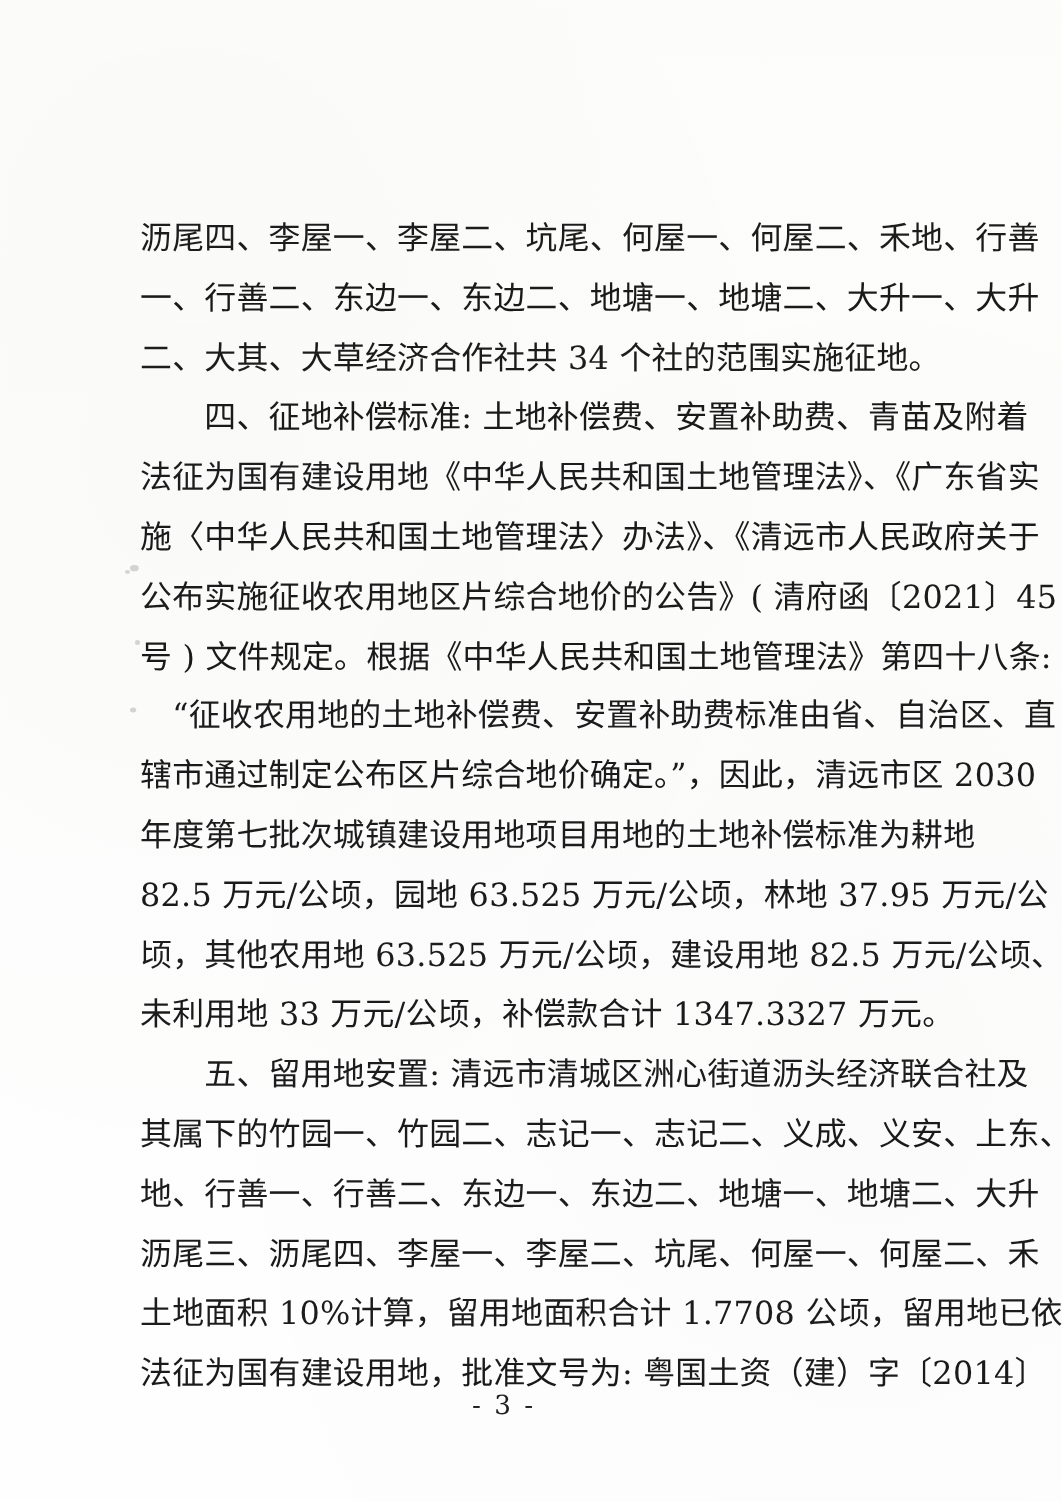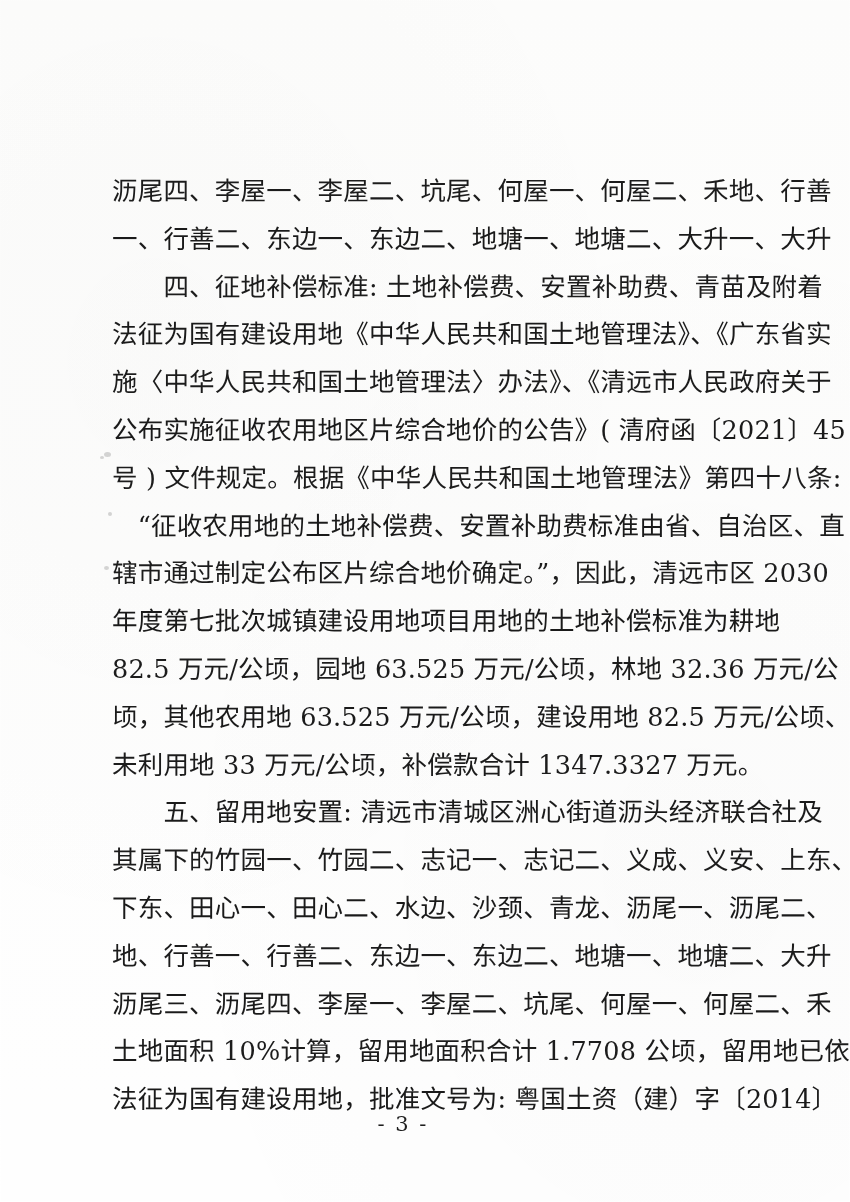"二、大其、大草经济合作社共 34 个社的范围实施征地。" div.doc-line { html: none -> <div>二、大其、大草经济合作社共 34 个社的范围实施征地。</div> }
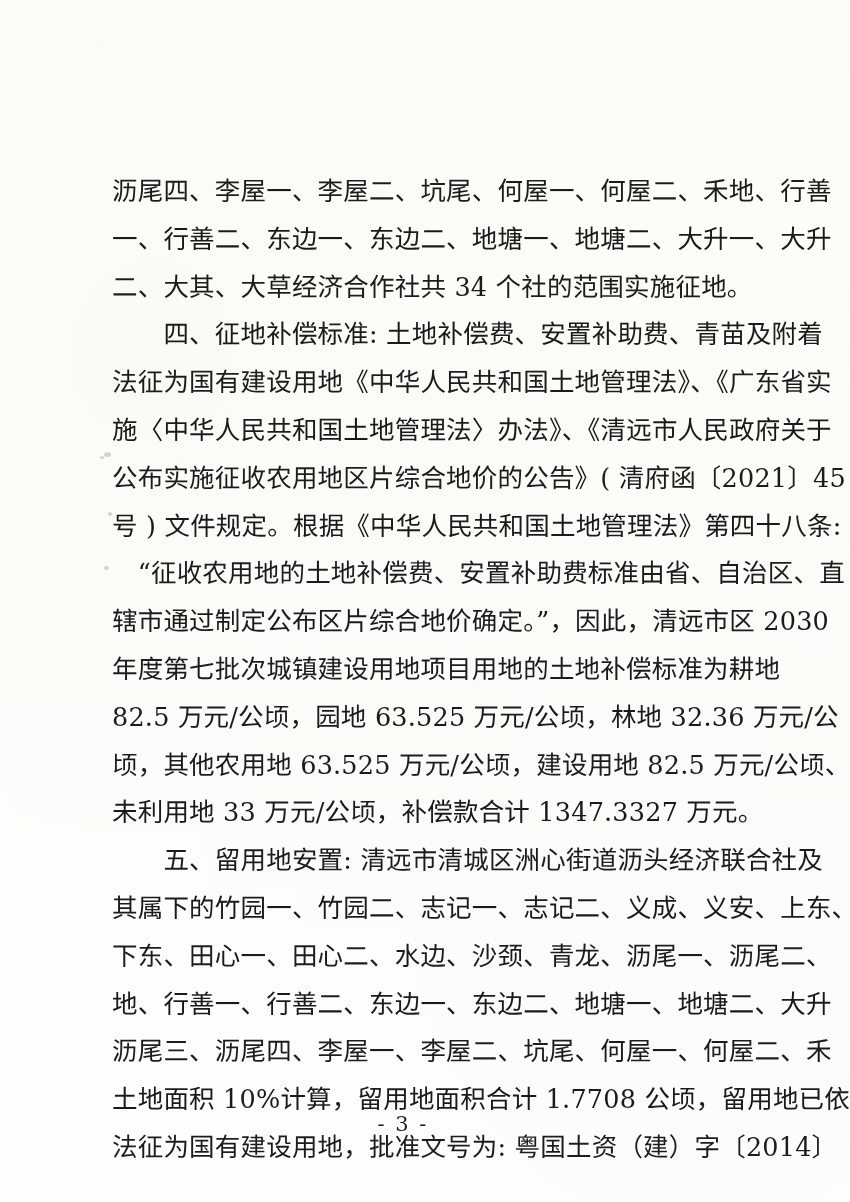"82.5 万元/公顷，园地 63.525 万元/公顷，林地 32.36" div.doc-line { text: 32.36 -> 37.95 }
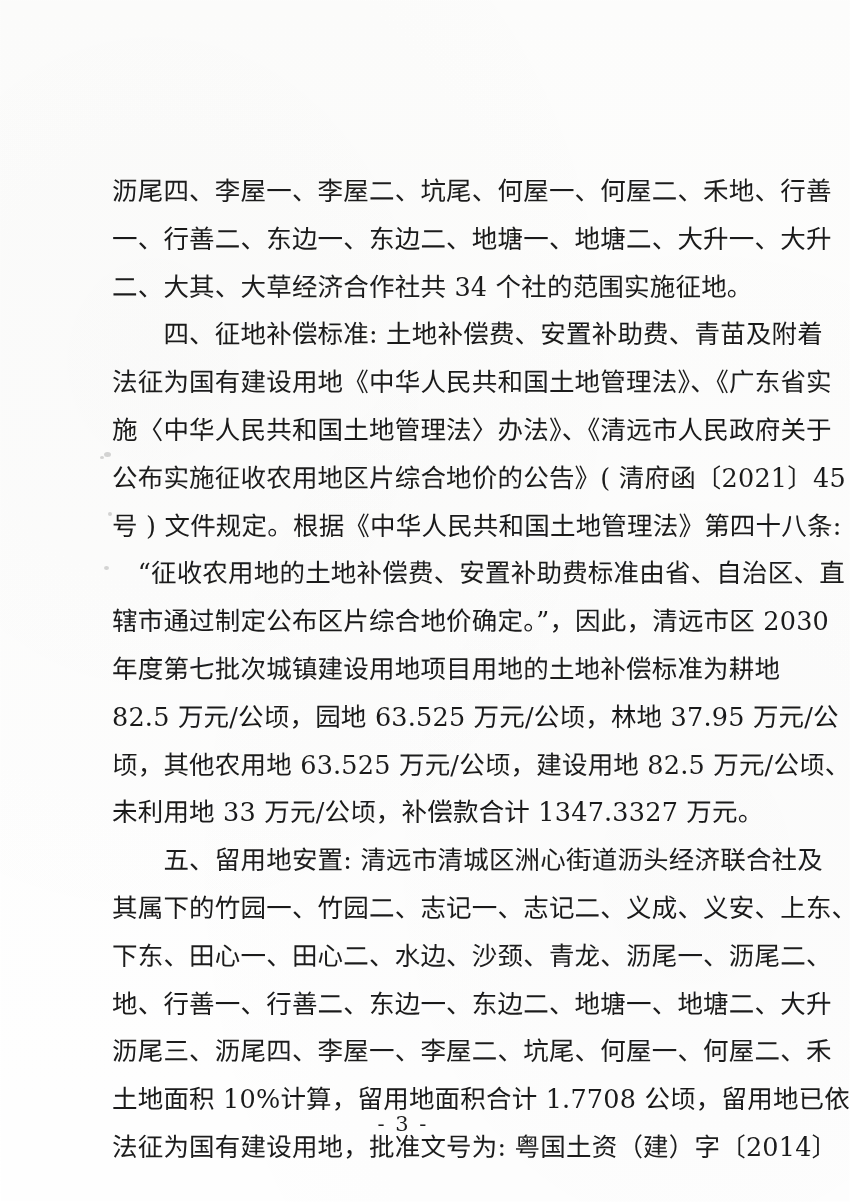"下东、田心一、田心二、水边、沙颈、青龙、沥尾一、沥尾二、" div.doc-line { html: <div>下东、田心一、田心二、水边、沙颈、青龙、沥尾一、沥尾二、</div> -> none }
